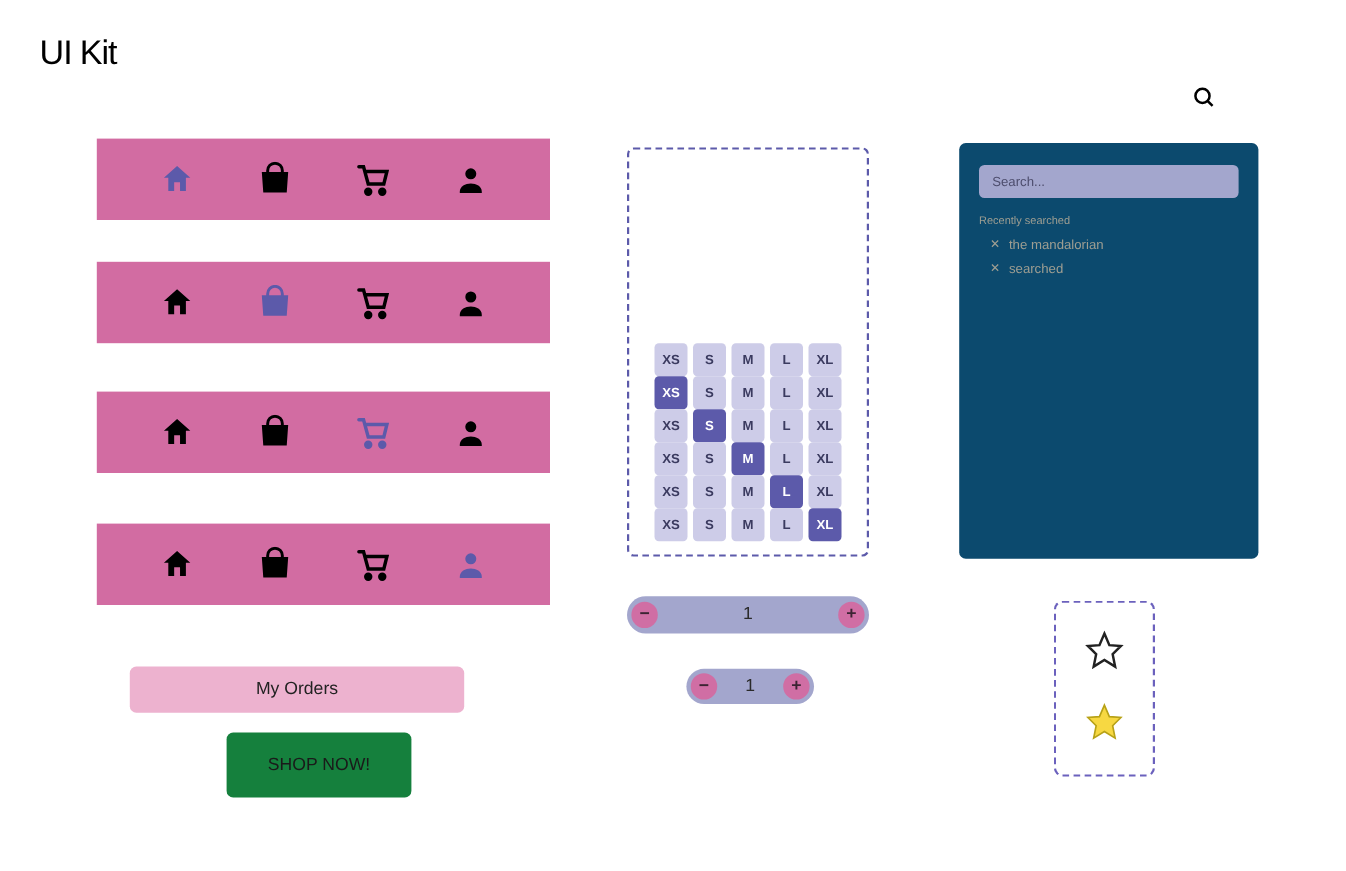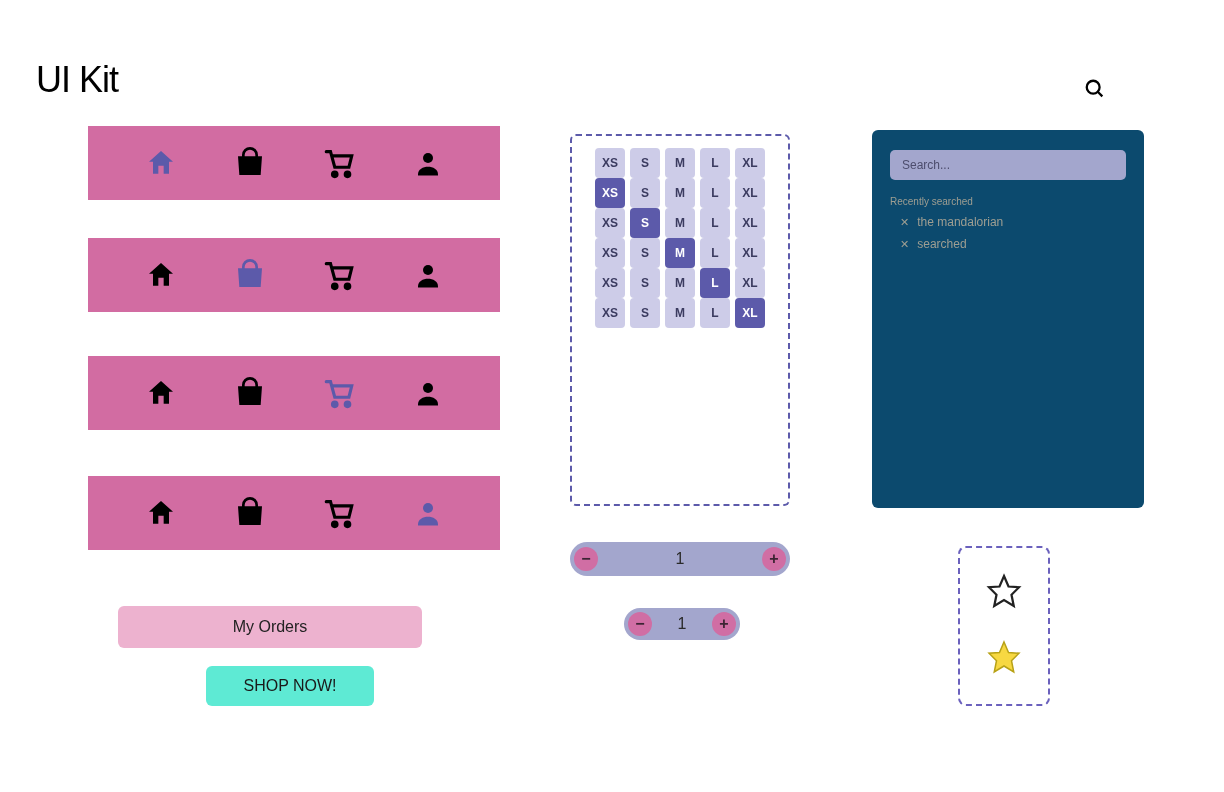"UI Kit" .page-title { font-size: 36px -> 31px; margin-top: 29px -> none }
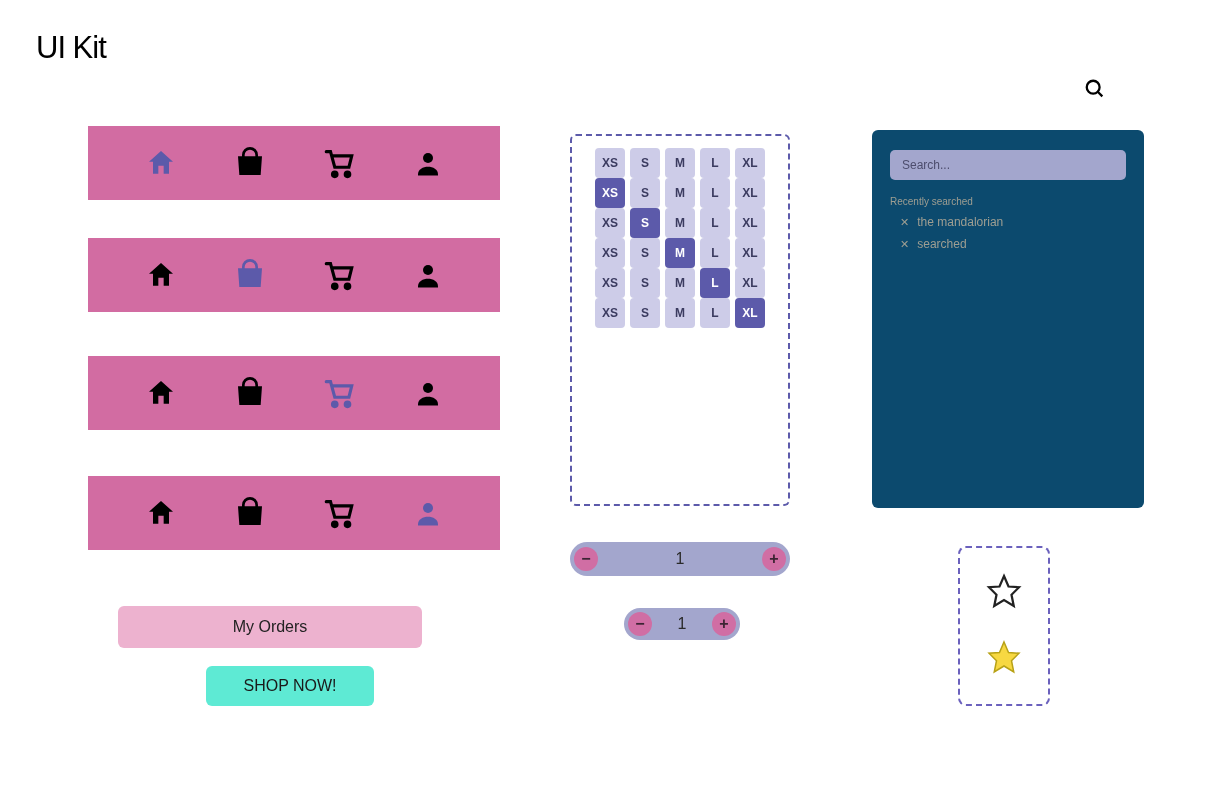"XS" .size-panel { justify-content: flex-start -> flex-end }
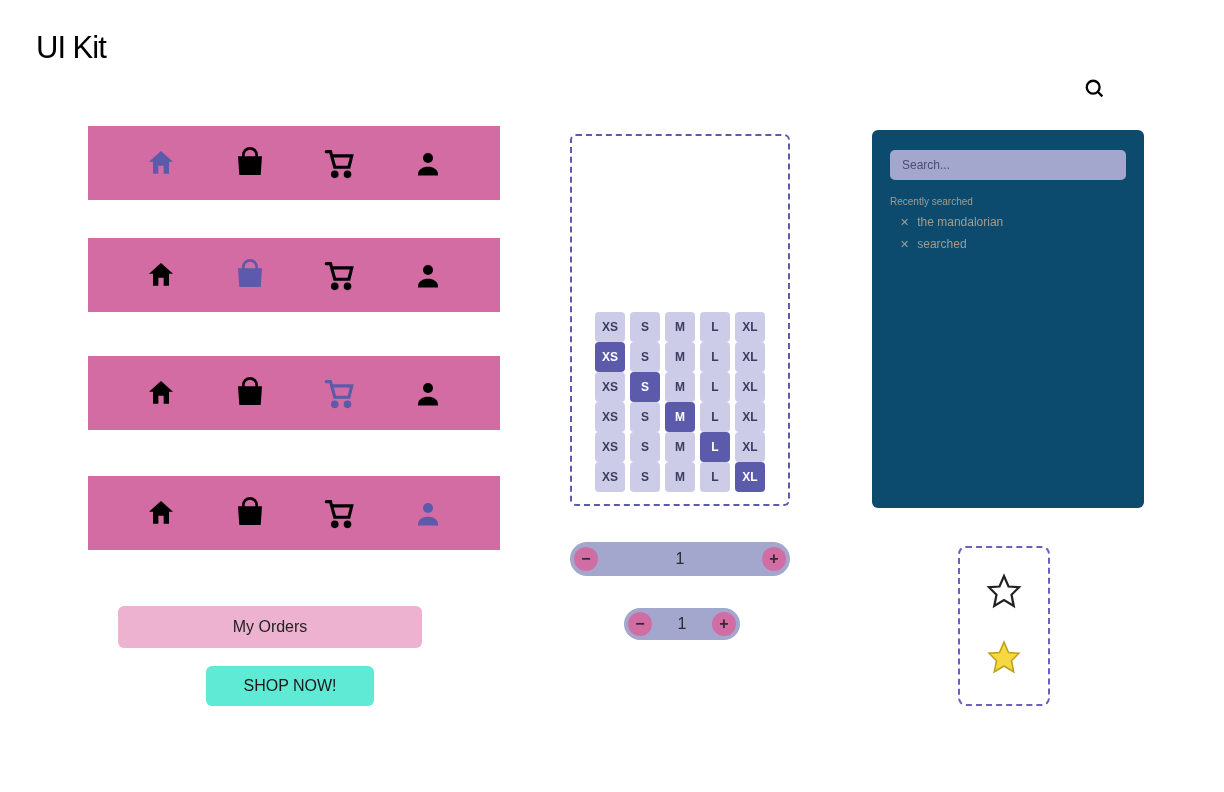"SHOP NOW!" .btn-shop-now { background: #5eead4 -> #15803d; height: 40px -> 59px }
